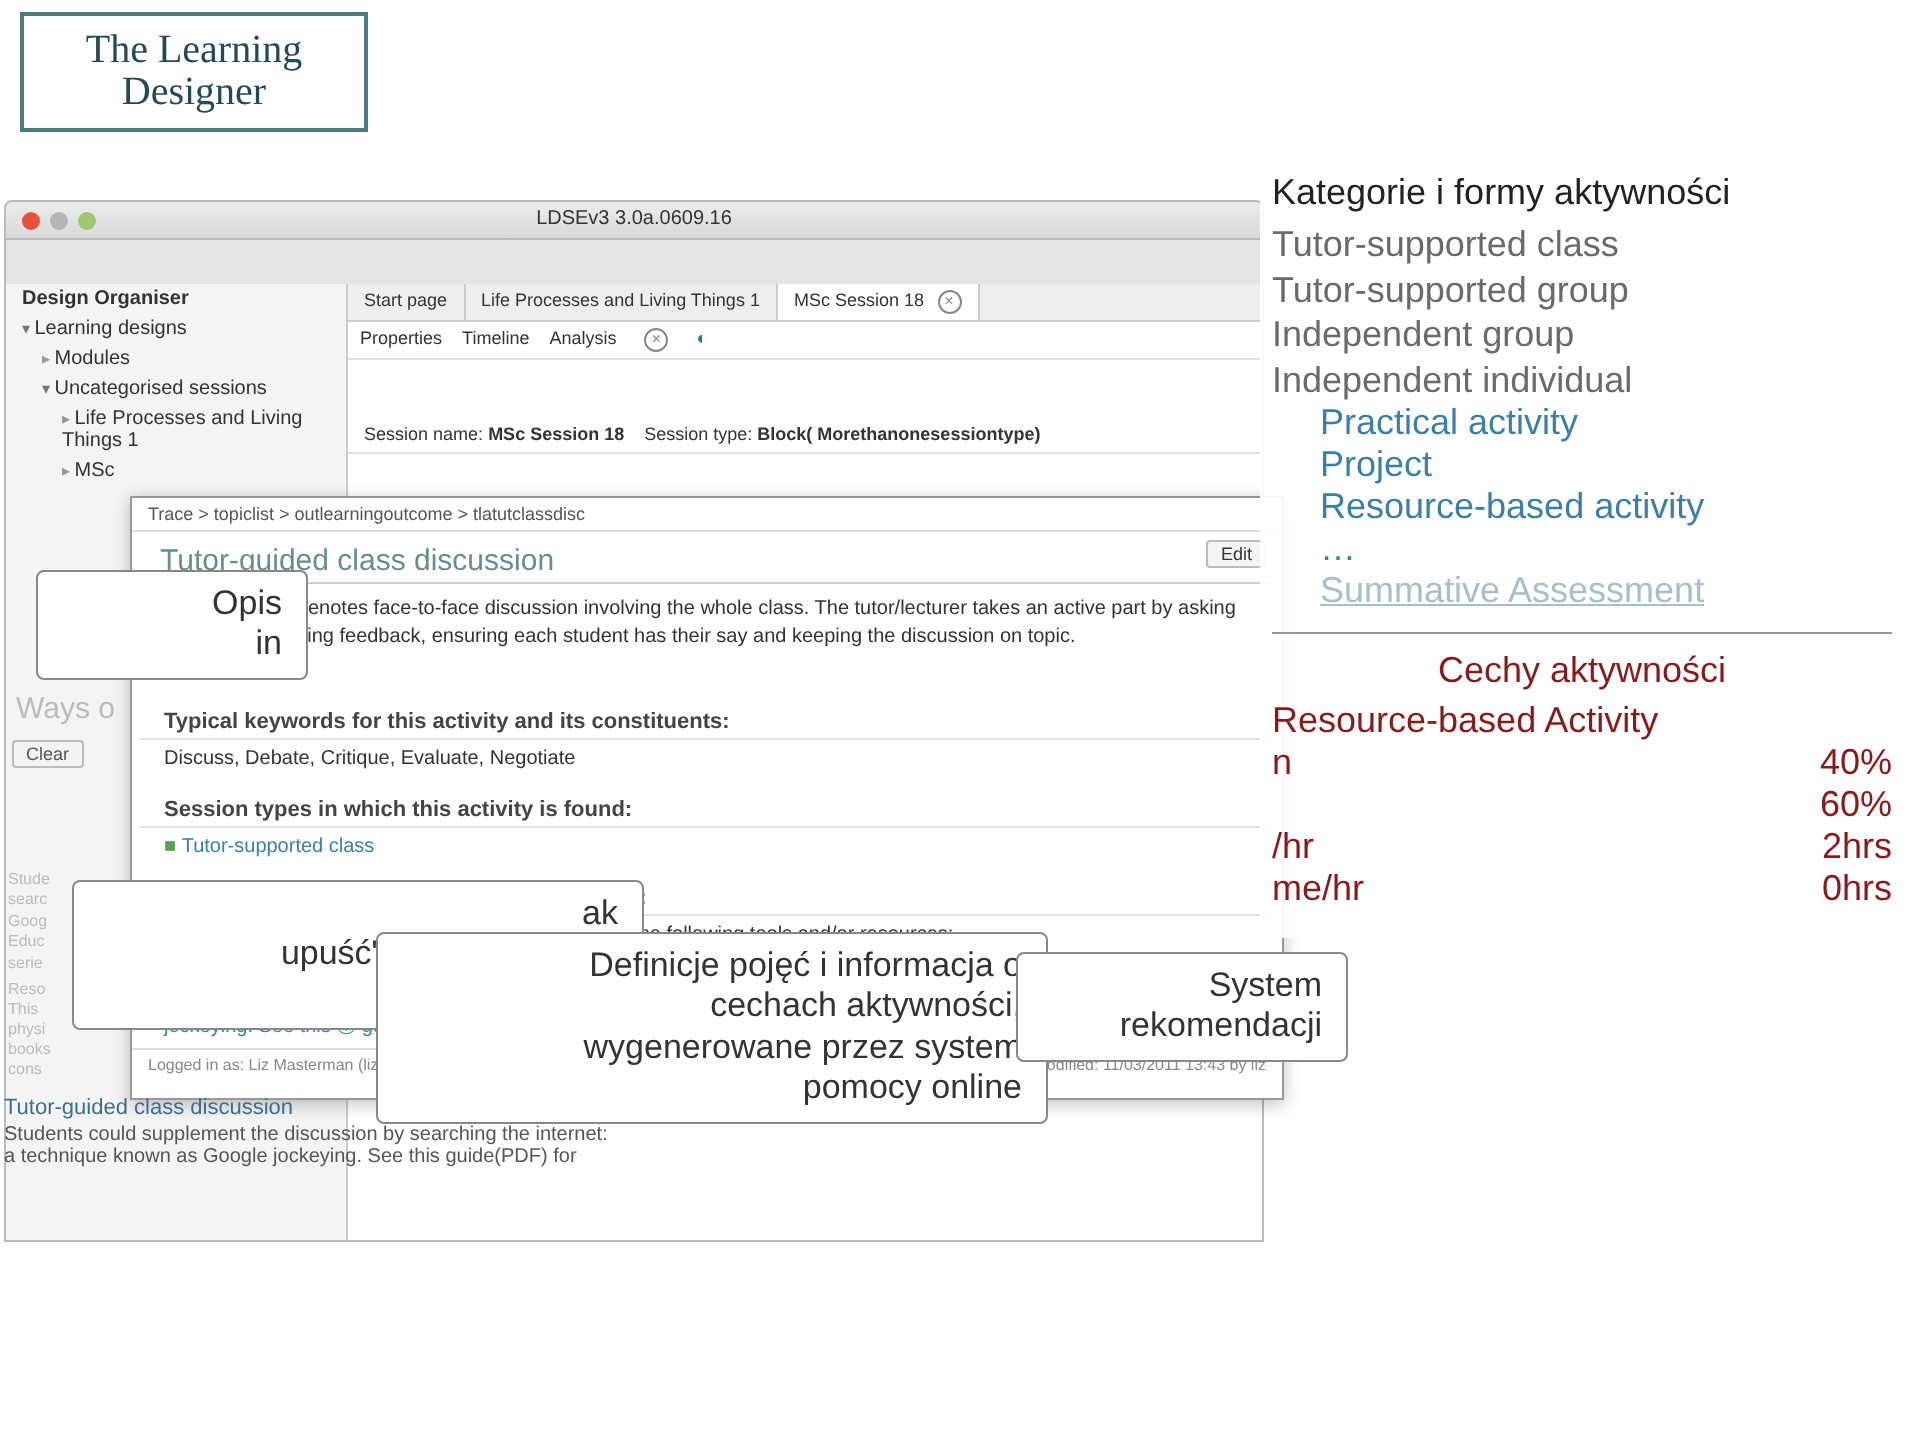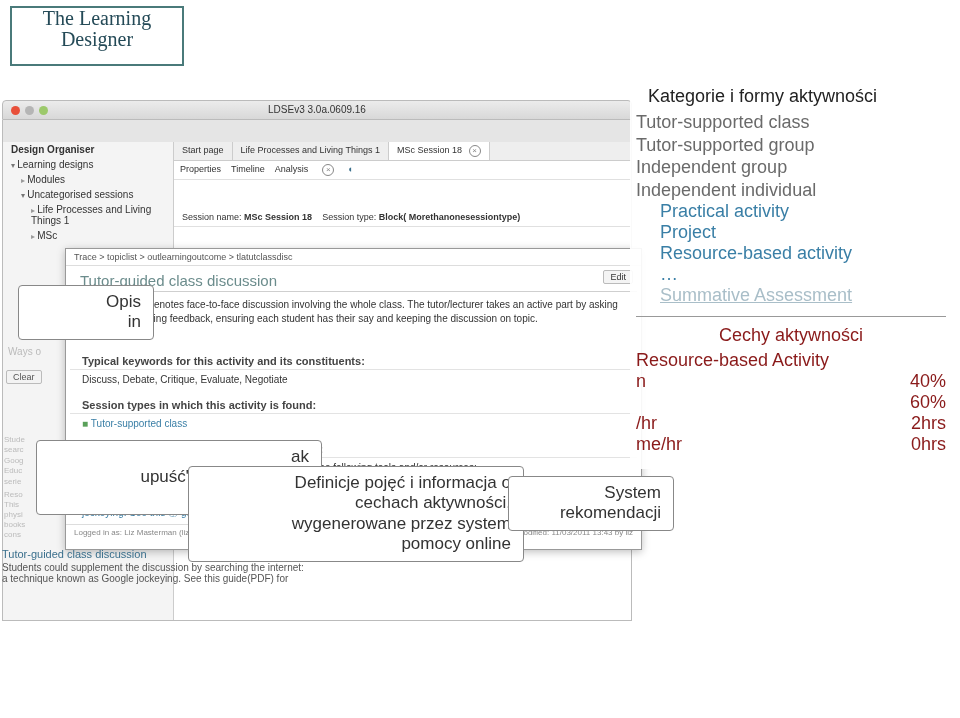"The Learning" .logo-box { align-items: flex-start -> center }
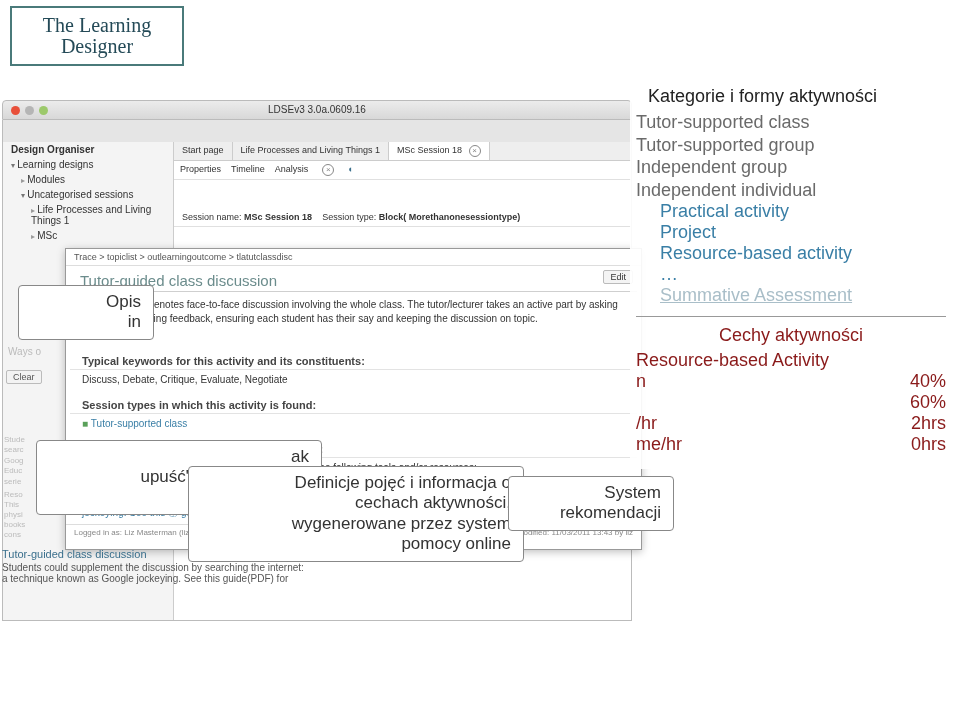"Kategorie i formy aktywności" .rp-heading { margin: 2px 12px 4px -> 2px 0 4px }
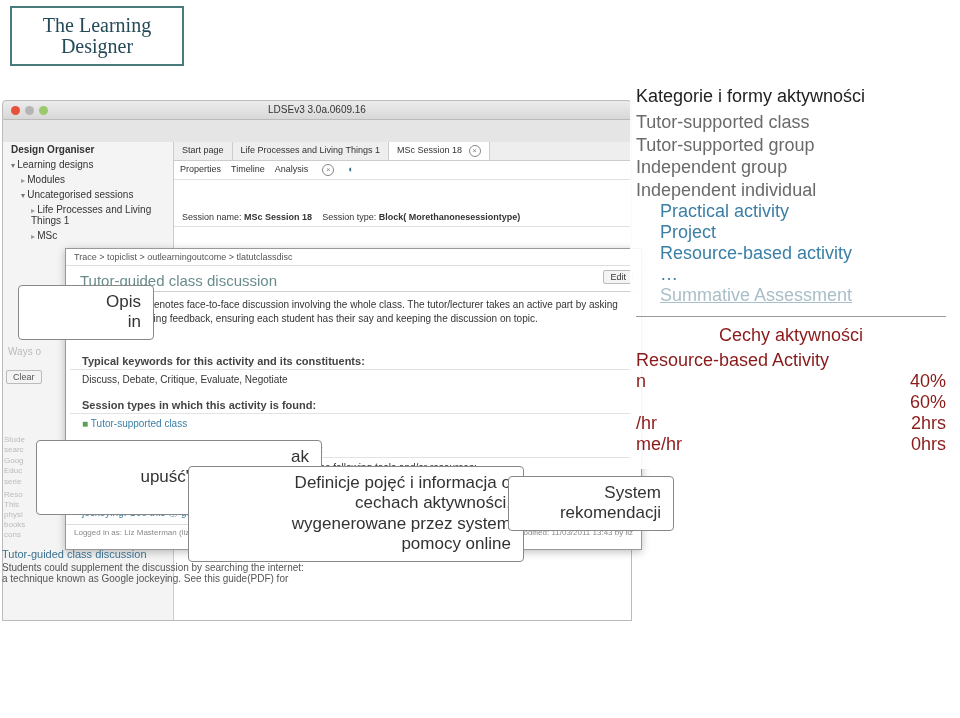"Ways o" .faded-tools { font-size: 10px -> 15px }
